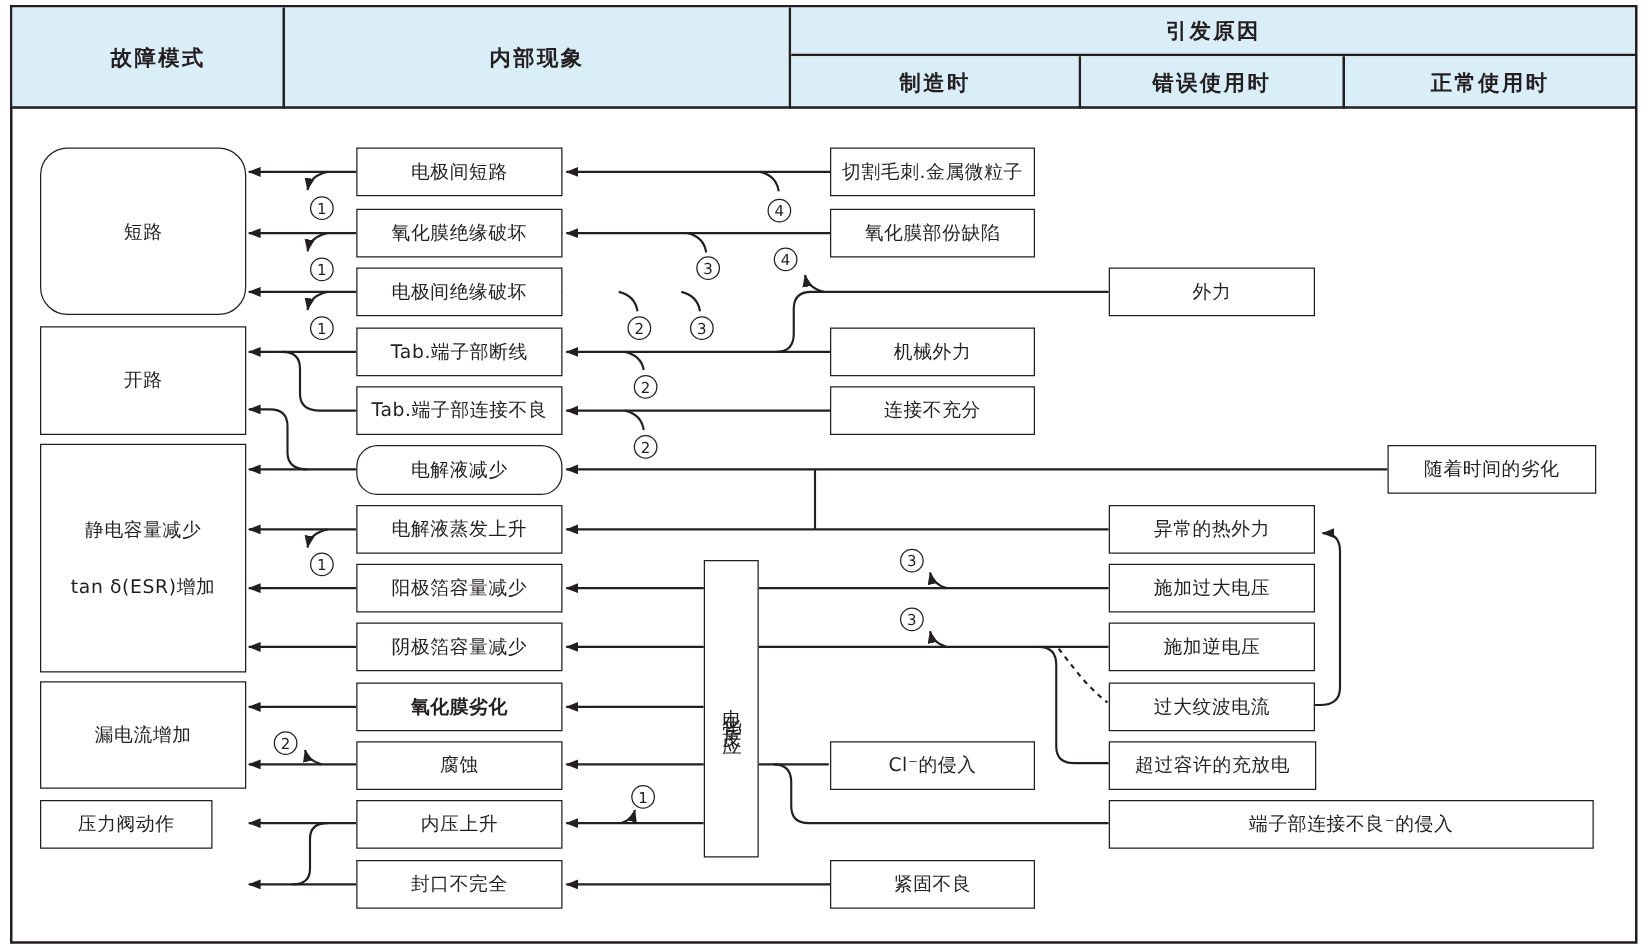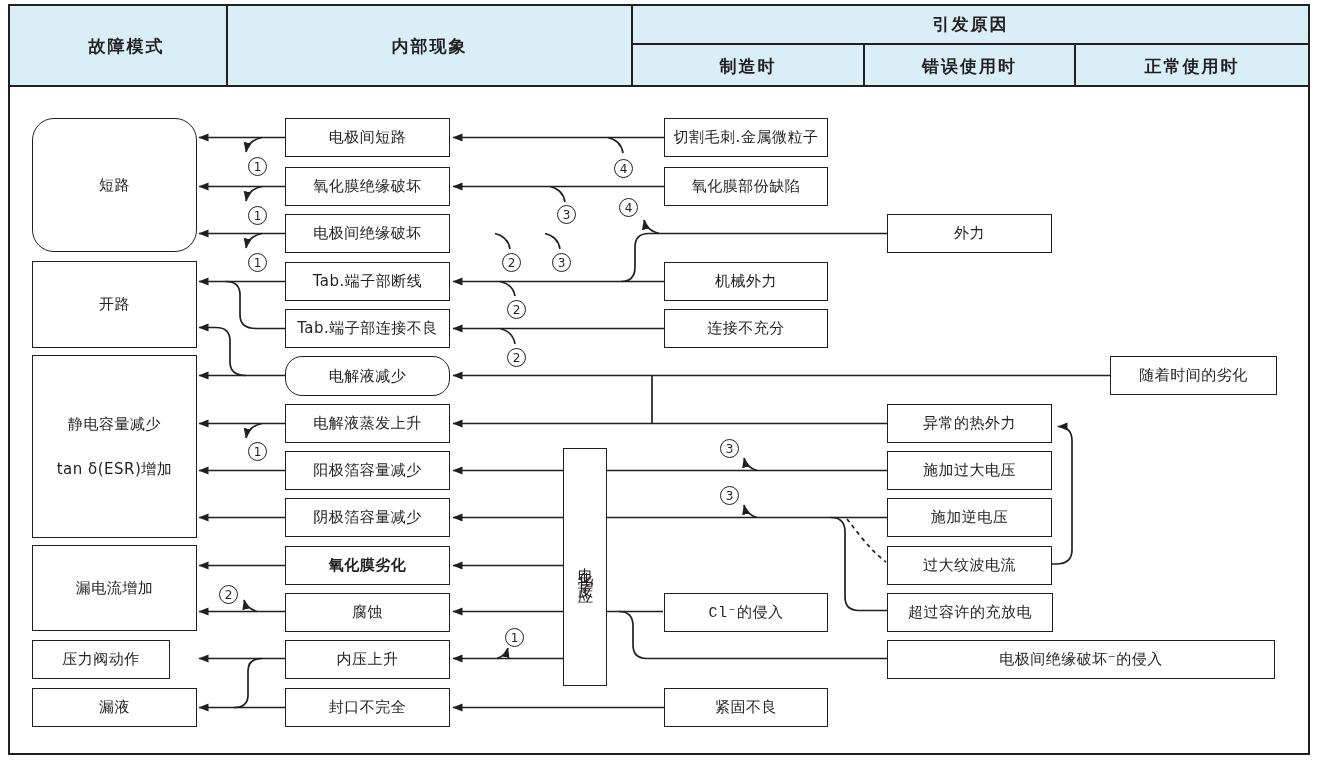"Cl⁻的侵入" div.nbox { font-family: Liberation Mono, monospace -> none }
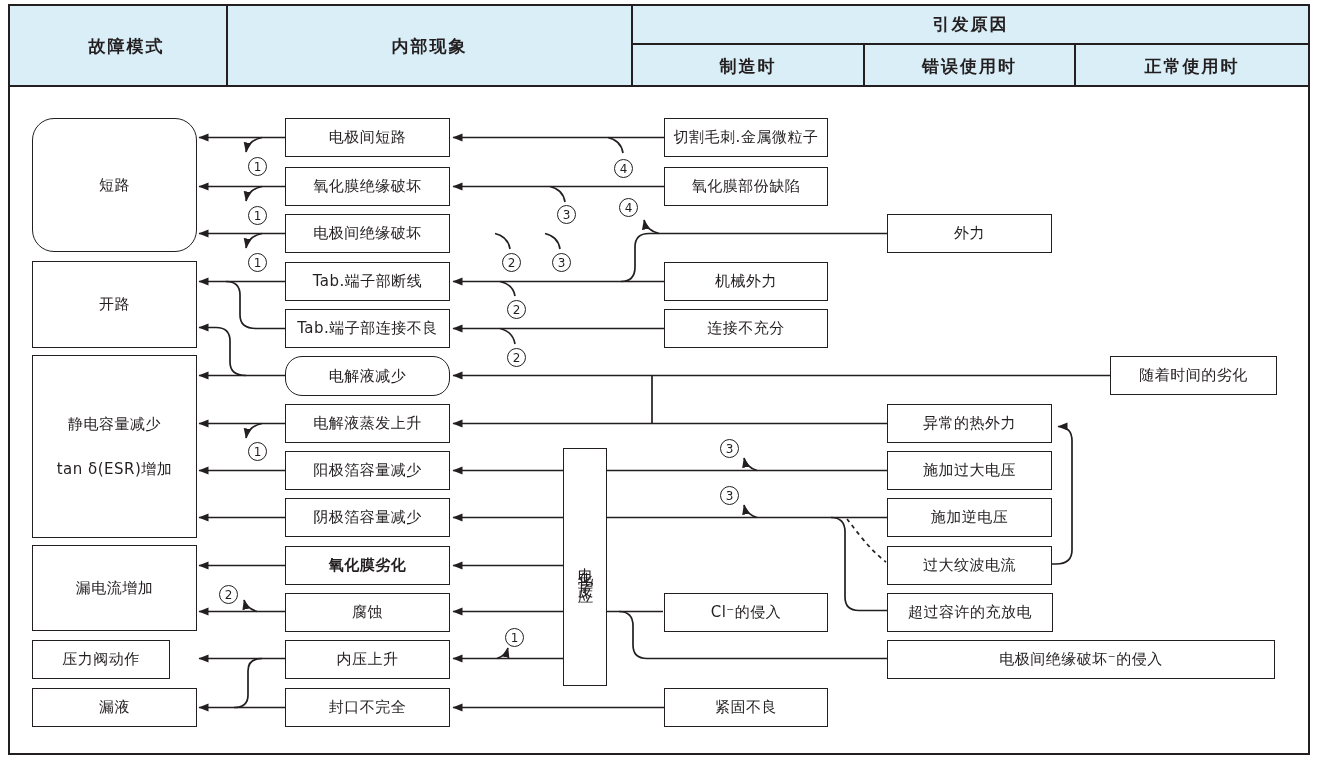"电极间绝缘破坏⁻的侵入" div.nbox { text: 电极间绝缘破坏 -> 端子部连接不良 }
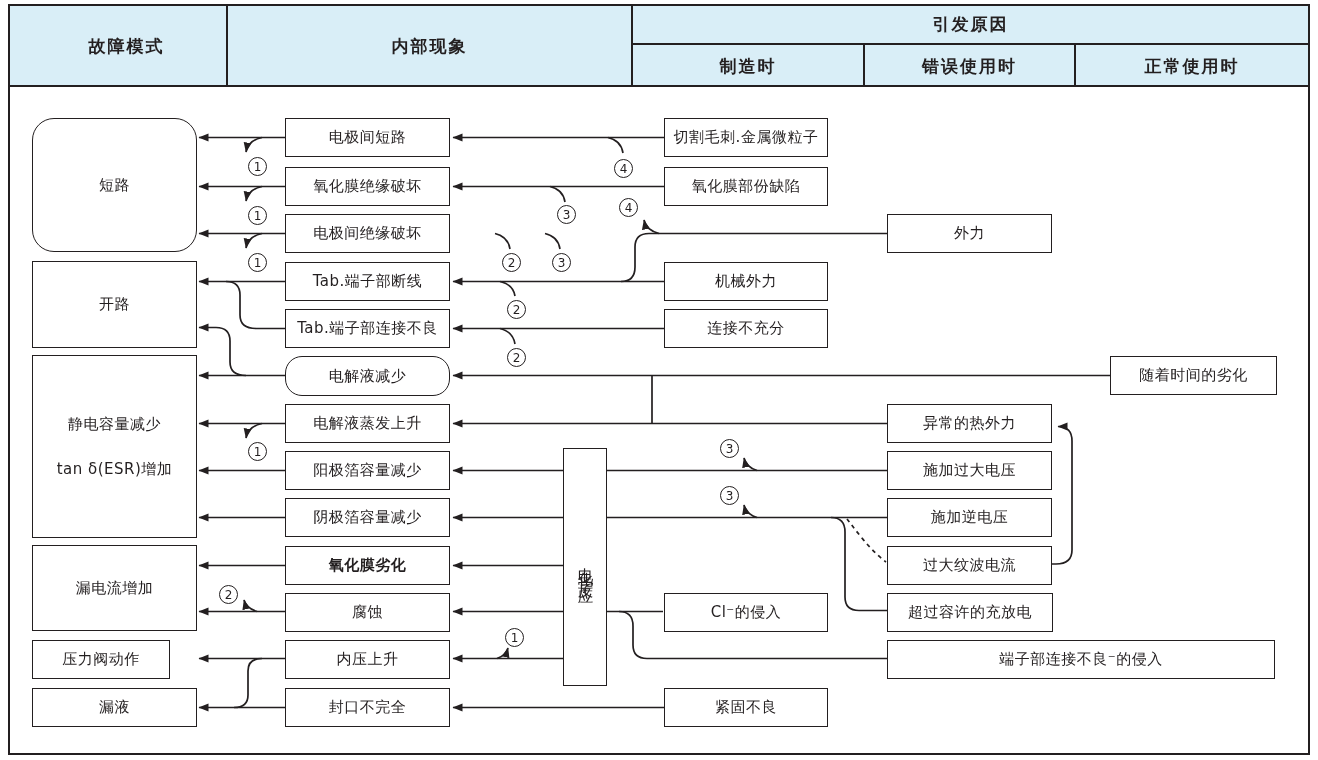"漏液" div.nbox { html: <div>漏液</div> -> none }
